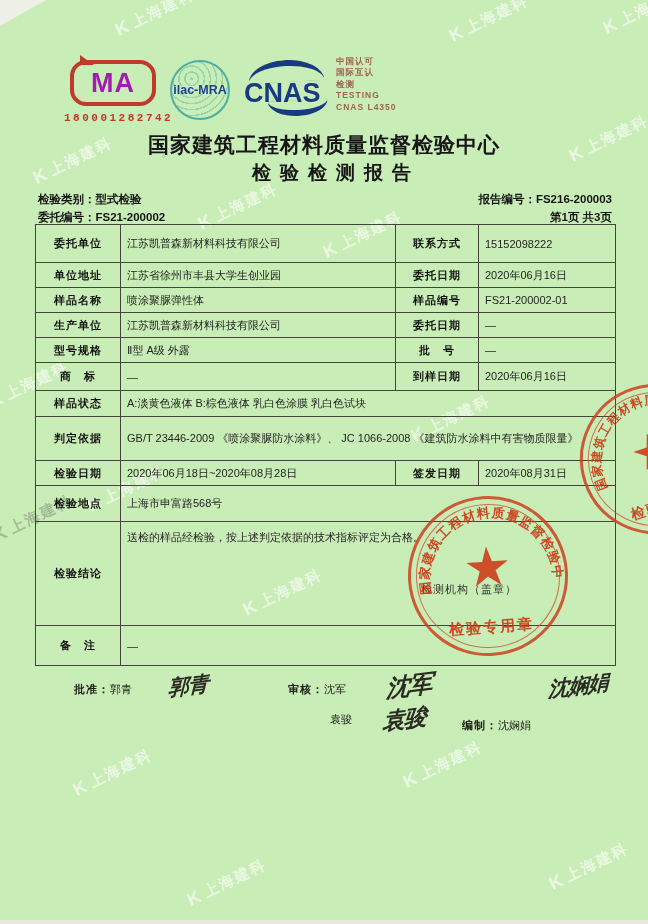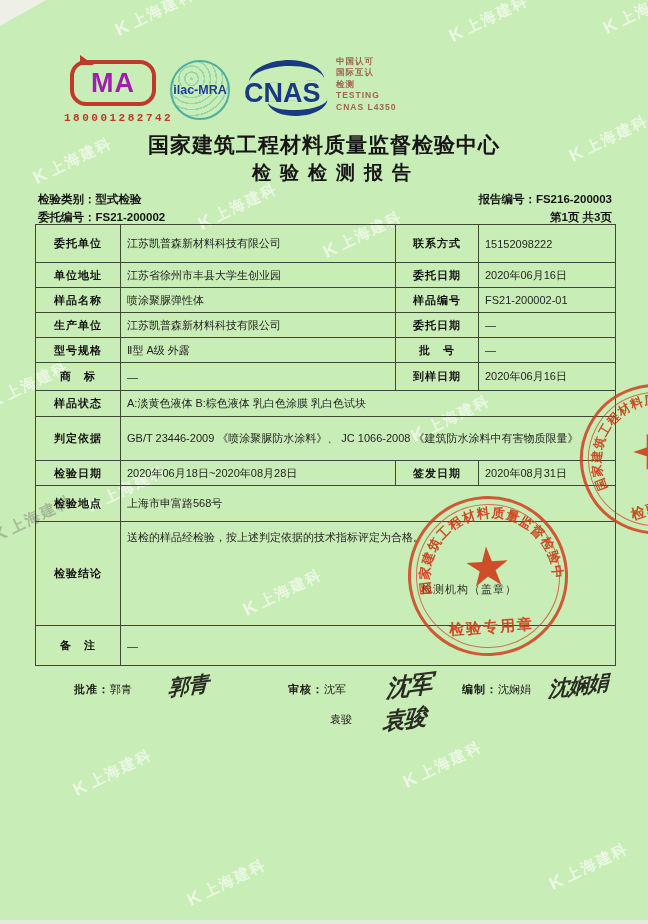"编制：沈娴娟" span.sig-print { top: 682px -> 718px }
